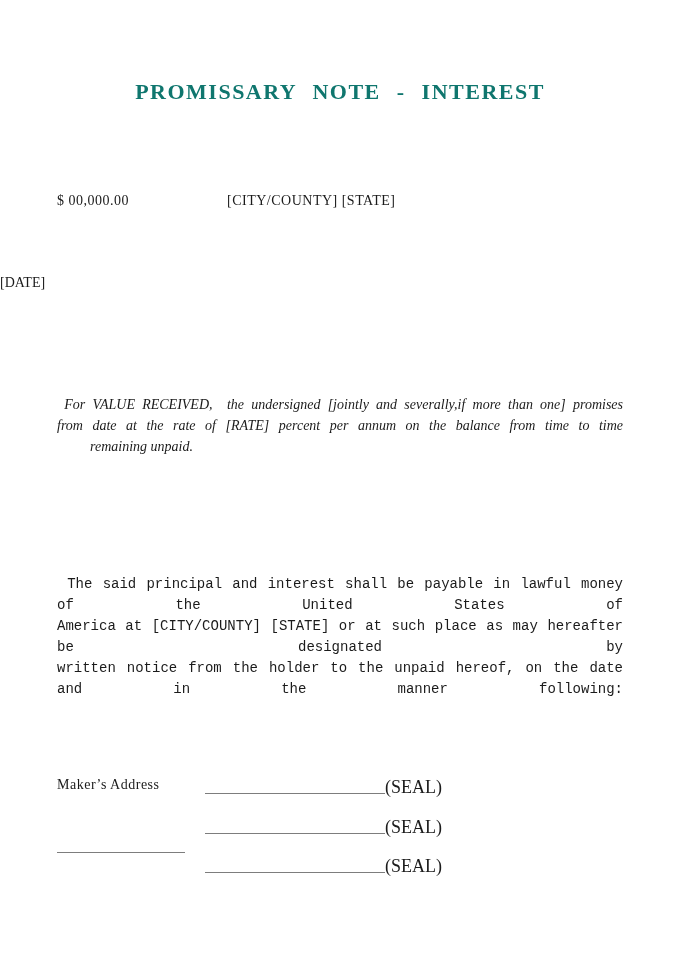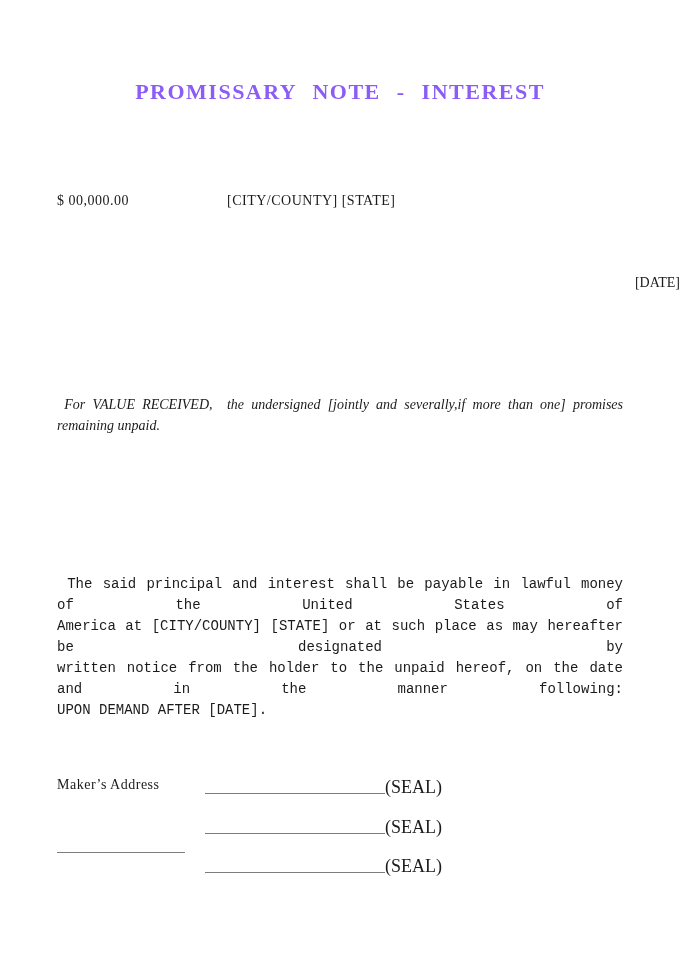"PROMISSARY NOTE - INTEREST" .doc-title { color: #8b5cf6 -> #0f766e }
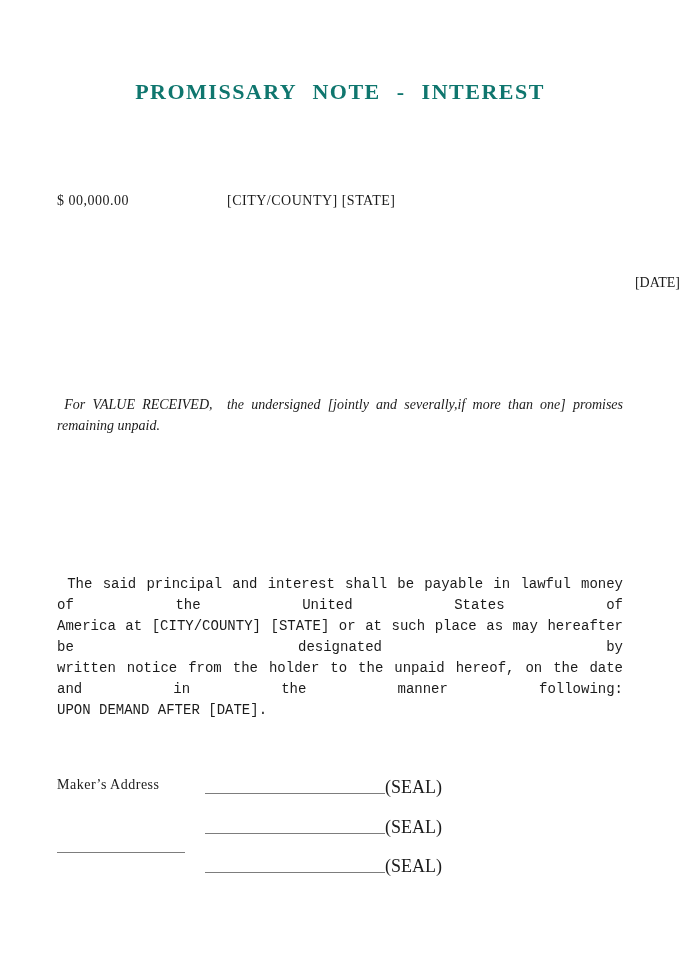"[DATE]" .date-row { text-align: right -> left }
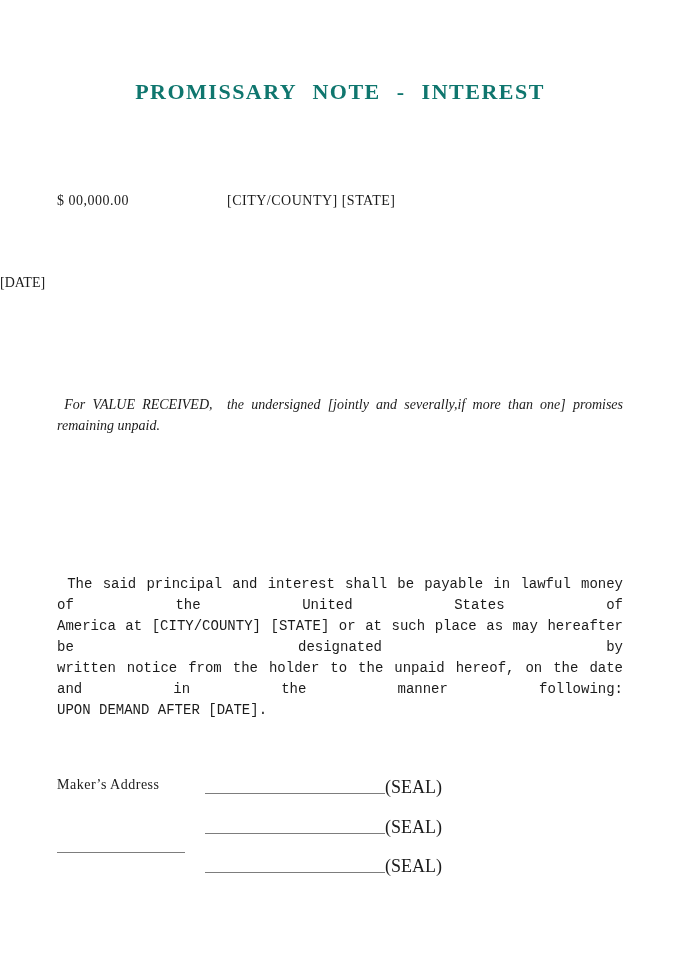"from date at the rate" div.line { html: none -> <div>from date at the rate of [RATE] percent per annum on the balance from time to time</div> }
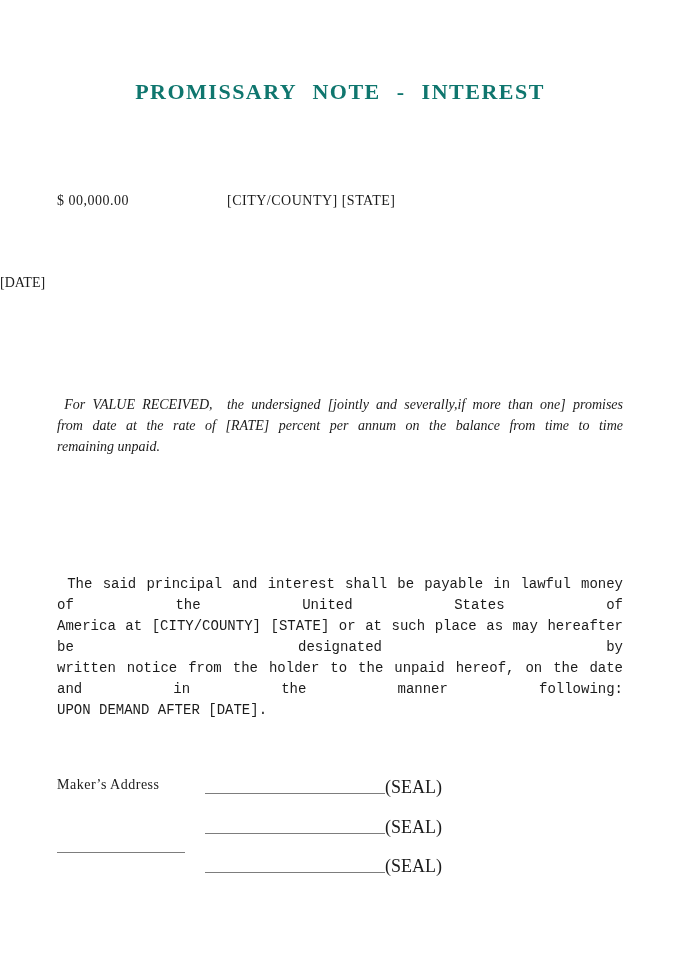"remaining unpaid." .para .line.last { margin-left: none -> 33px }
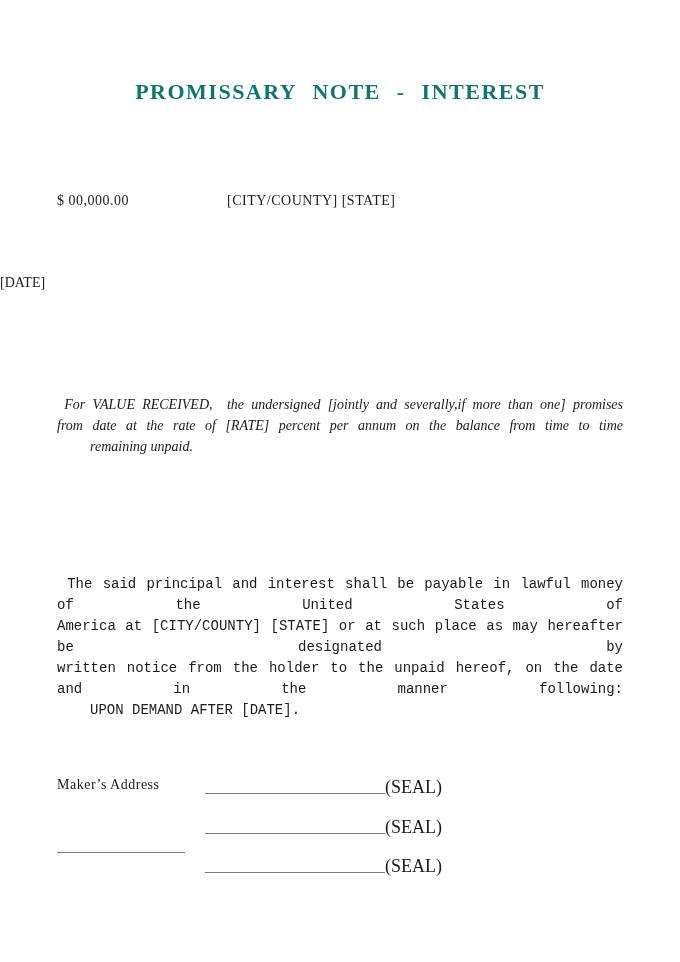"UPON DEMAND AFTER [DATE]." div.line { html: <div>UPON DEMAND AFTER [DATE].</div> -> none }
